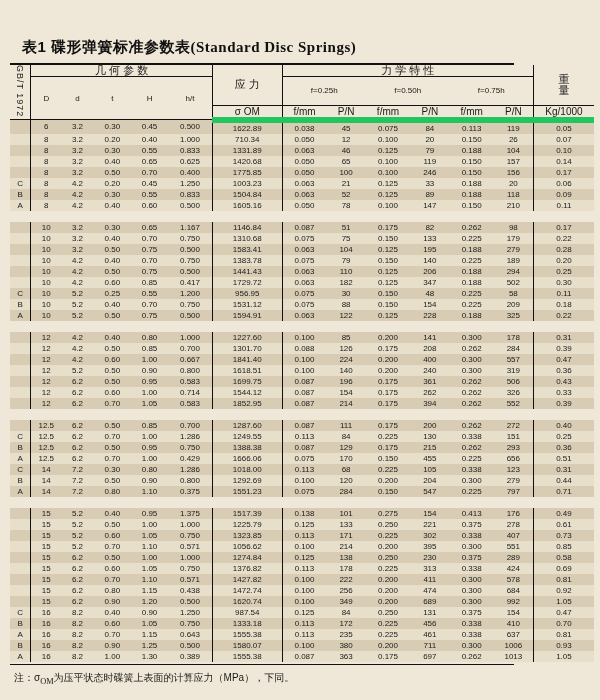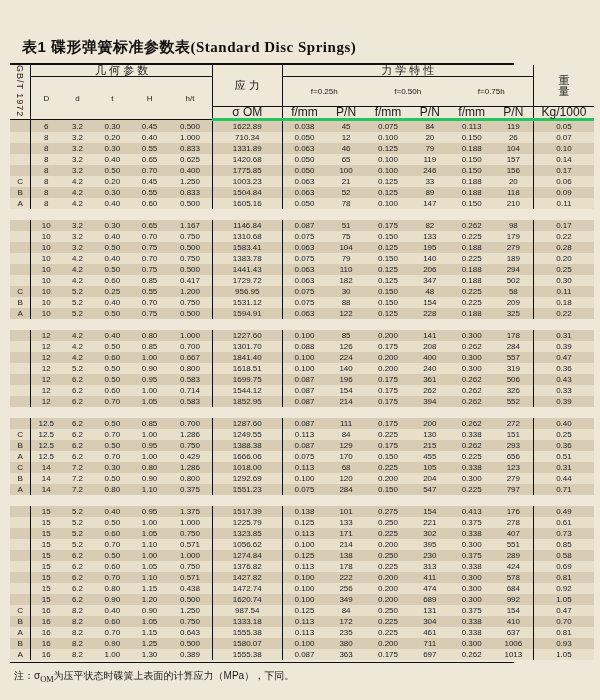"σ OM" .hdr-row3 td { border-bottom: 3px solid #22c55e -> 6px solid #22c55e; font-size: 12px -> 10px }
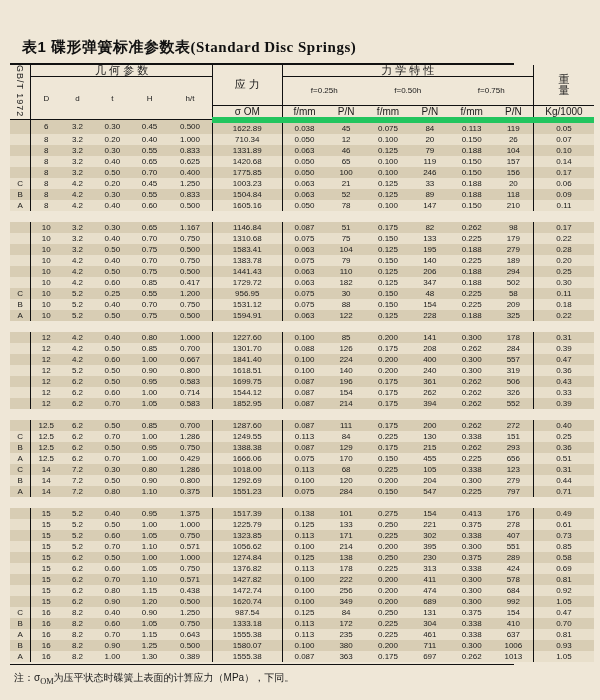"304" td { text: 304 -> 456 }
